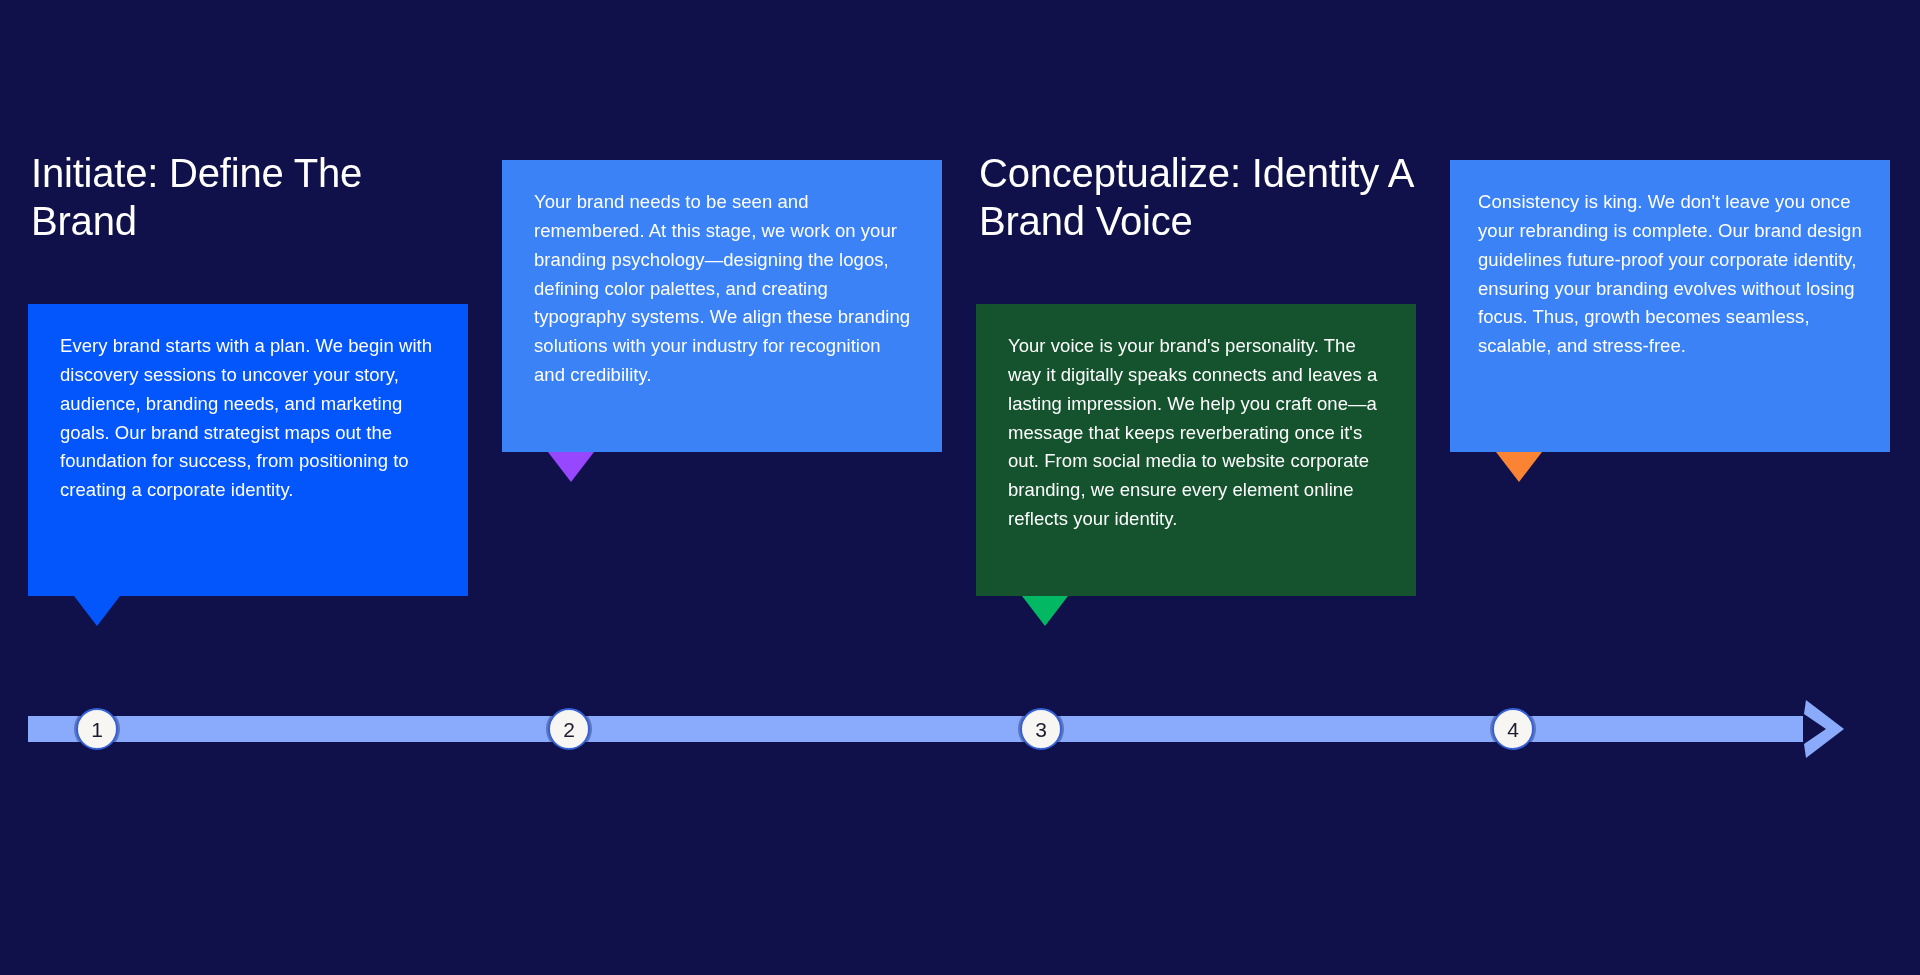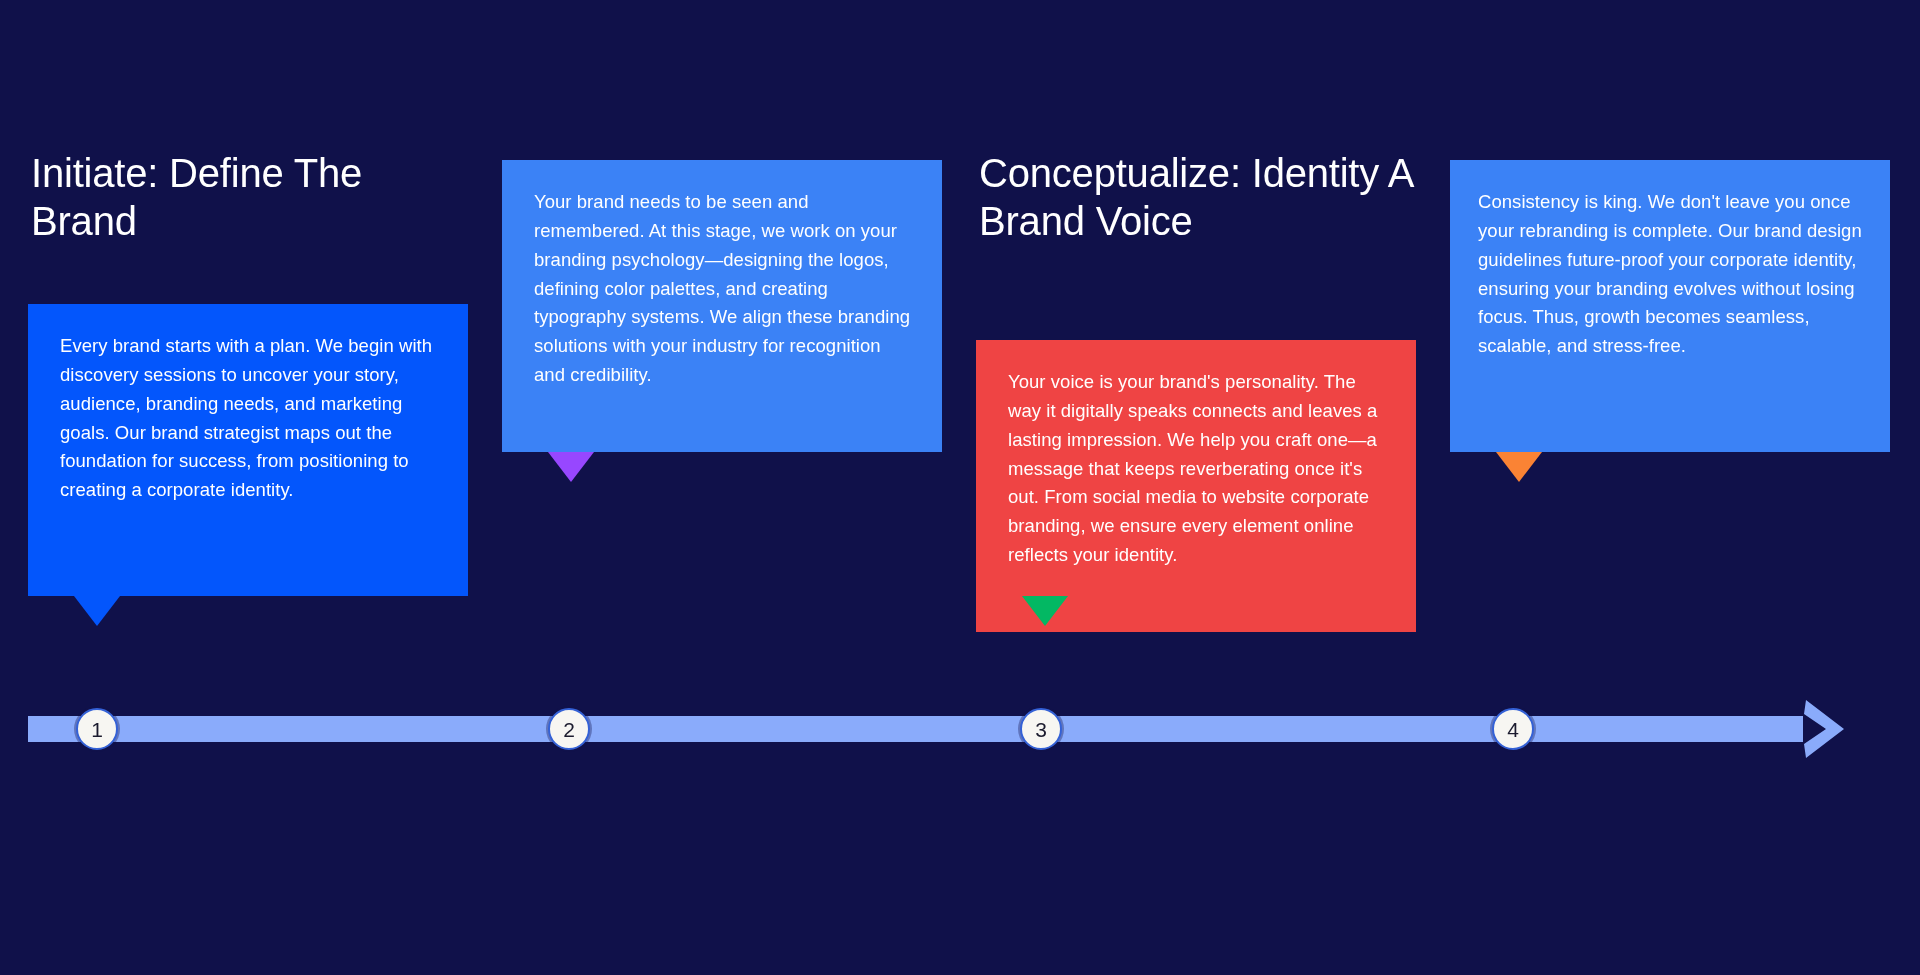"Your voice is your brand's" div.card { background: #ef4444 -> #14532d; margin-top: 36px -> none }
